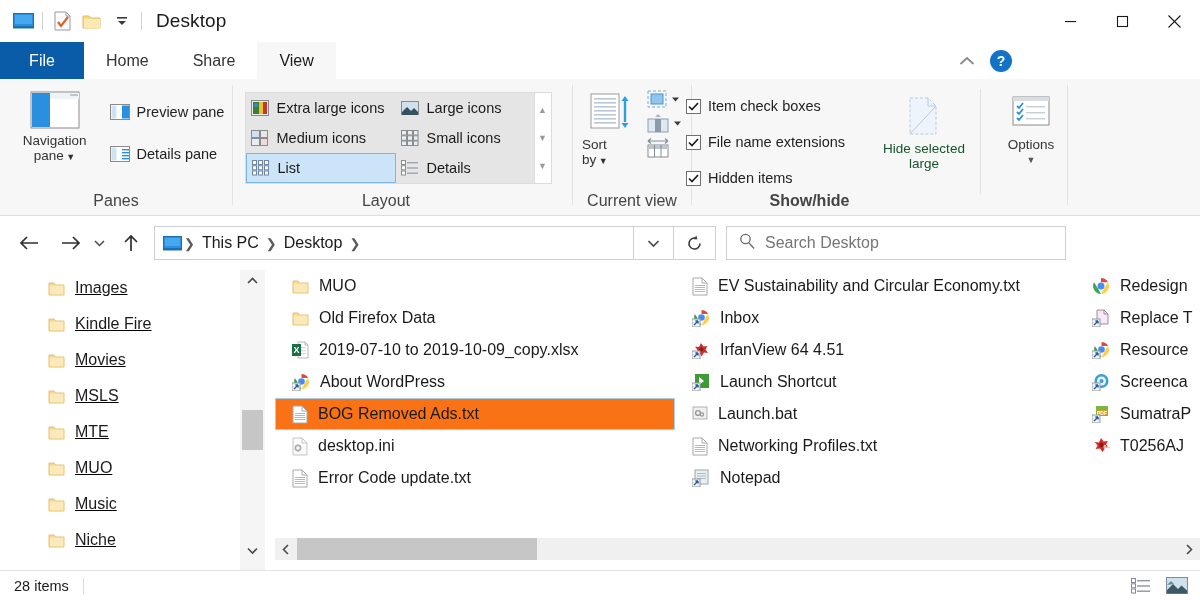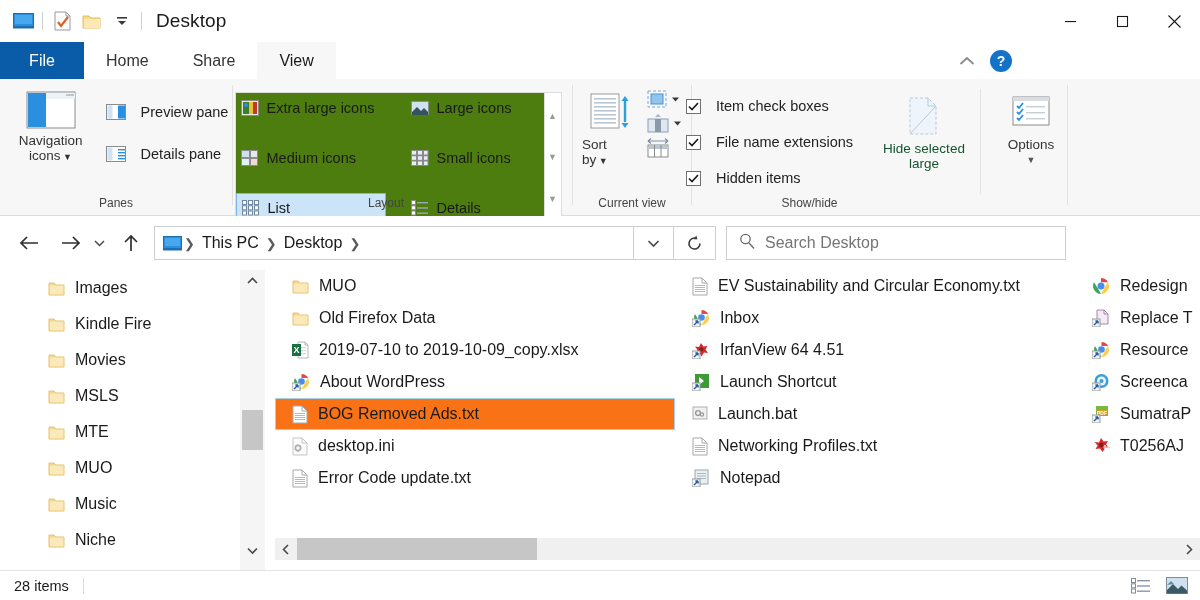"Preview pane" .sm-item { gap: 15px -> 7px }
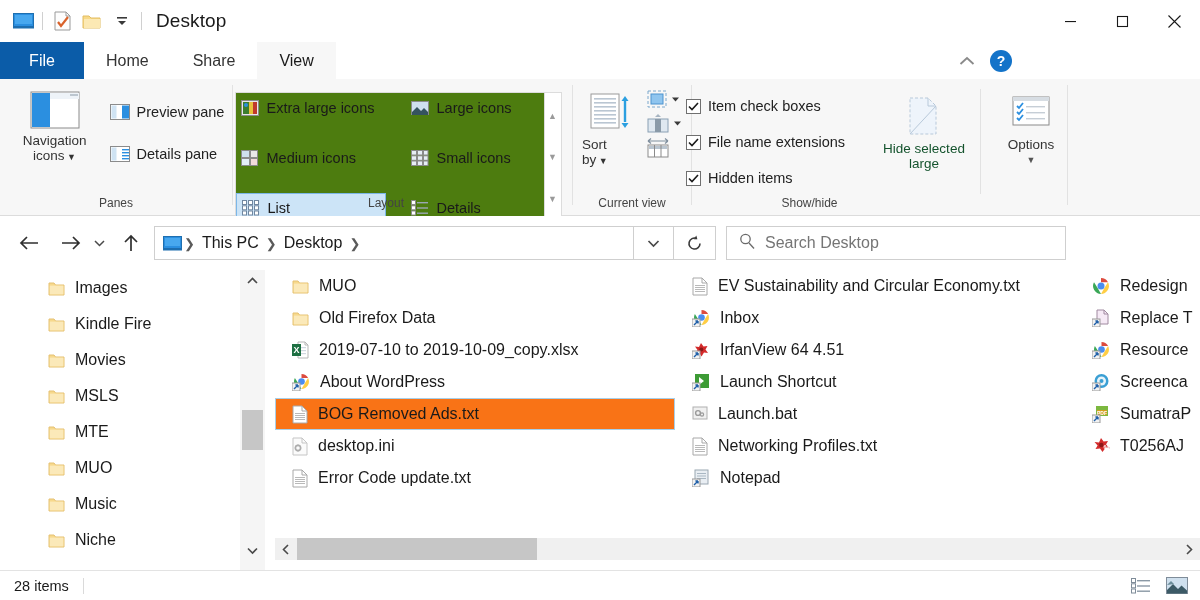"Extra large icons" .gallery { background: #4d7c0f -> #e5e5e5; gap: 20px -> none }
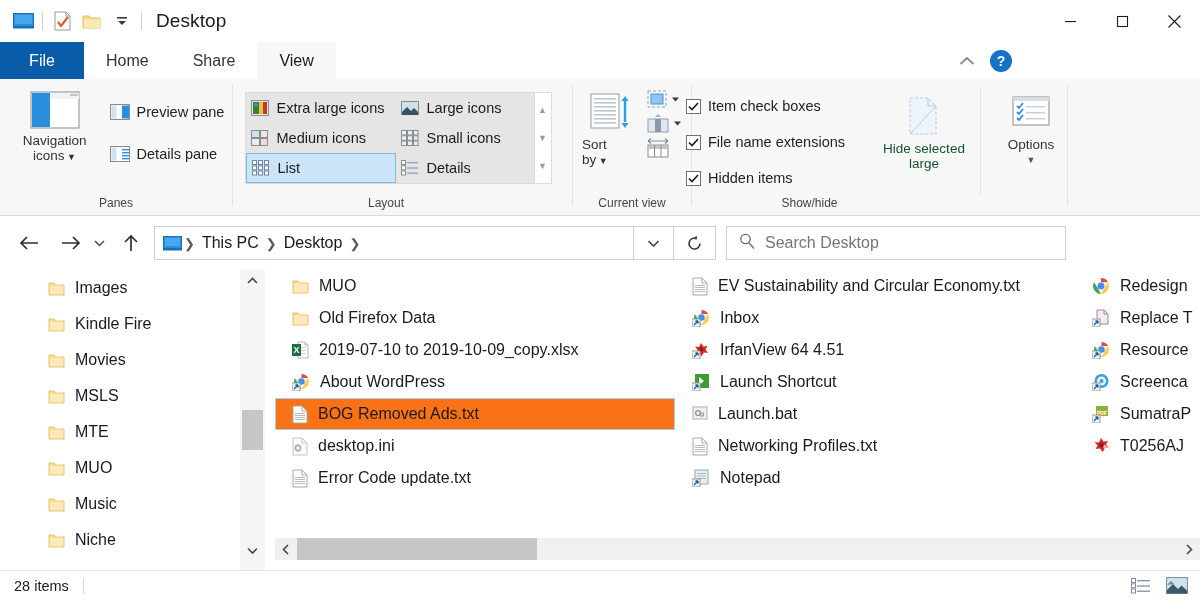"icons" span { text: icons -> pane }
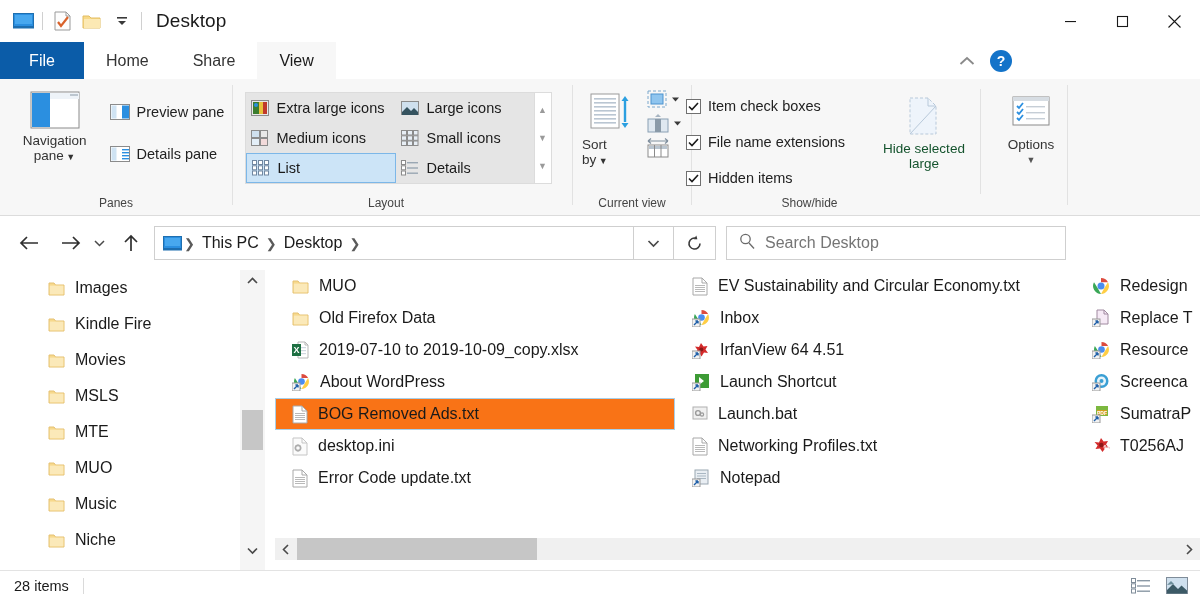"Panes" .rgroup-label { font-size: 12px -> 16px }
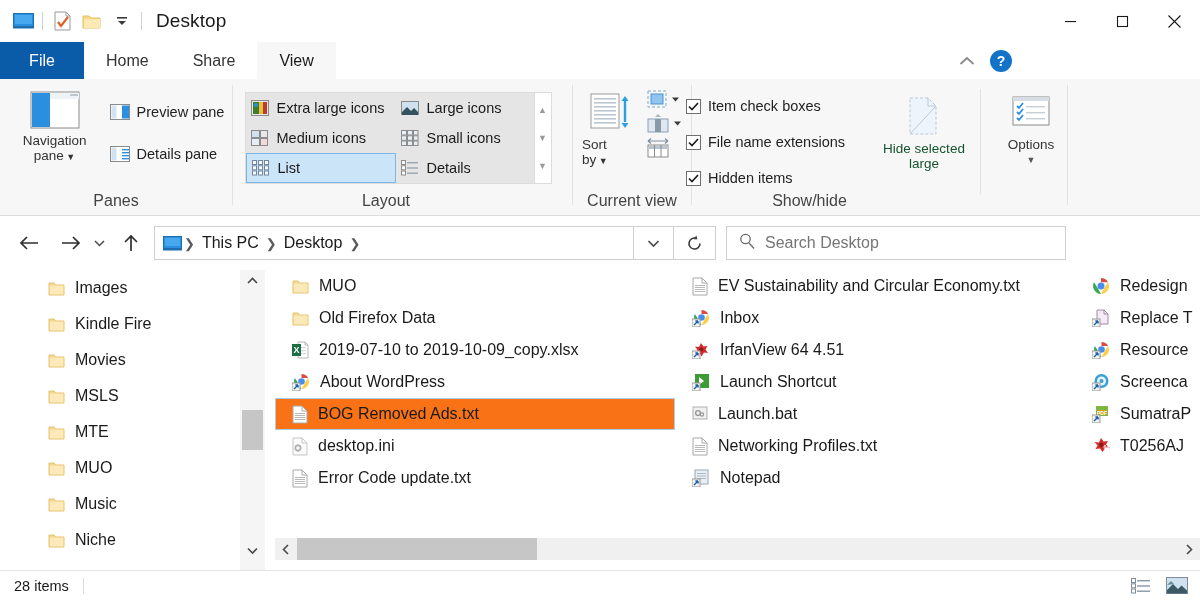"Show/hide" div.rgroup-label { font-weight: none -> bold }
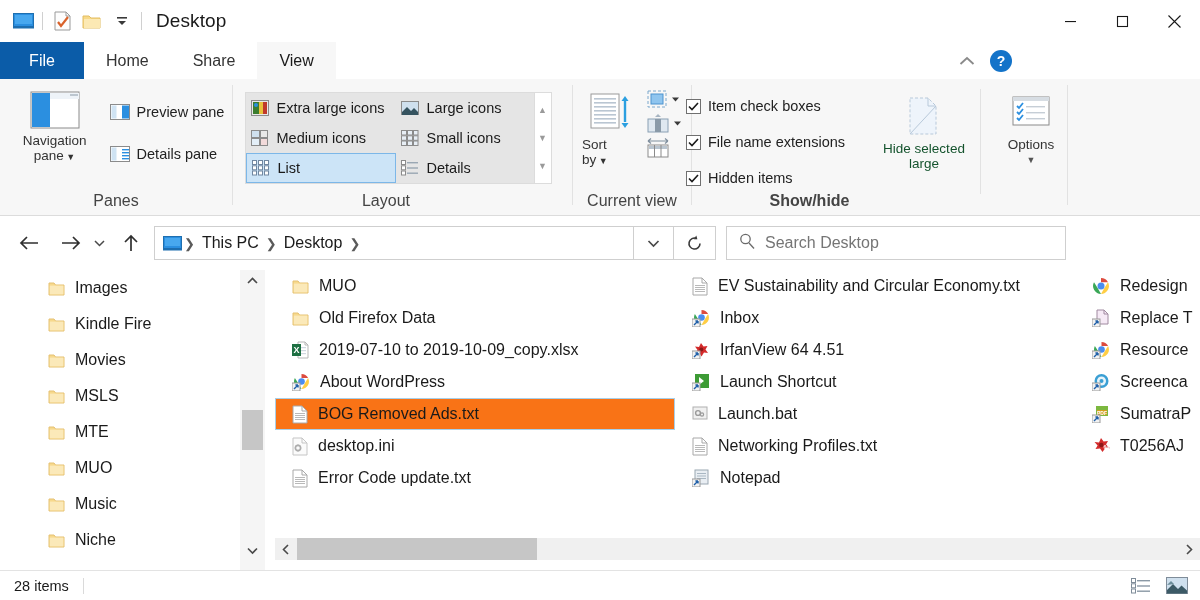"Images" .navitem { text-decoration: none -> underline }
